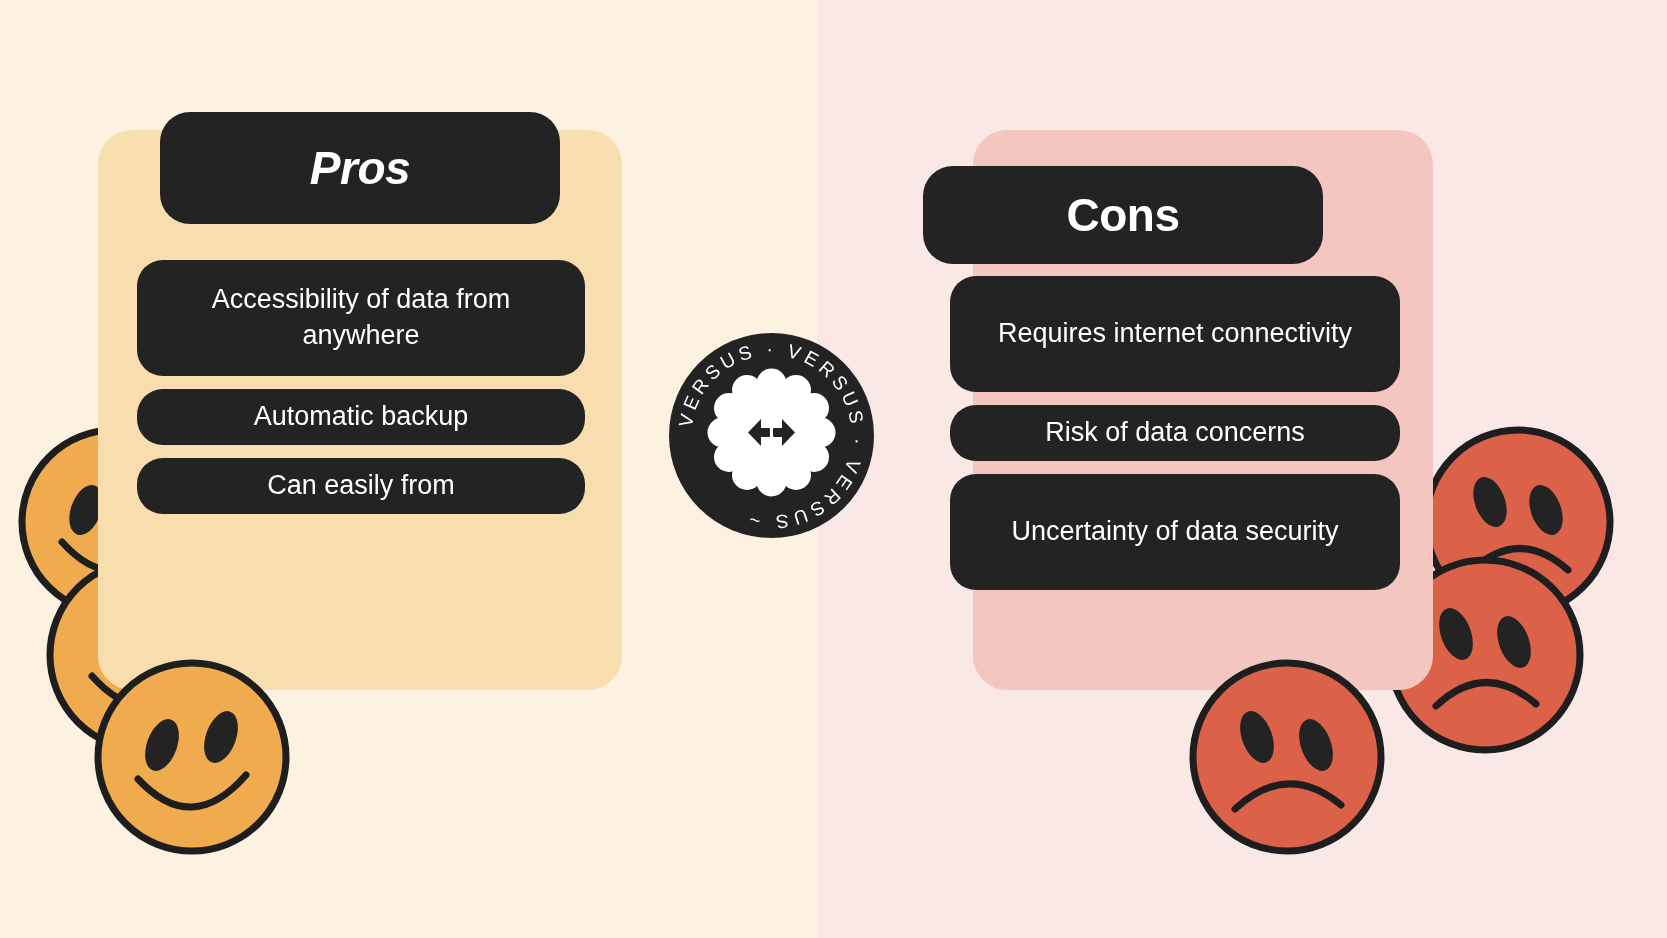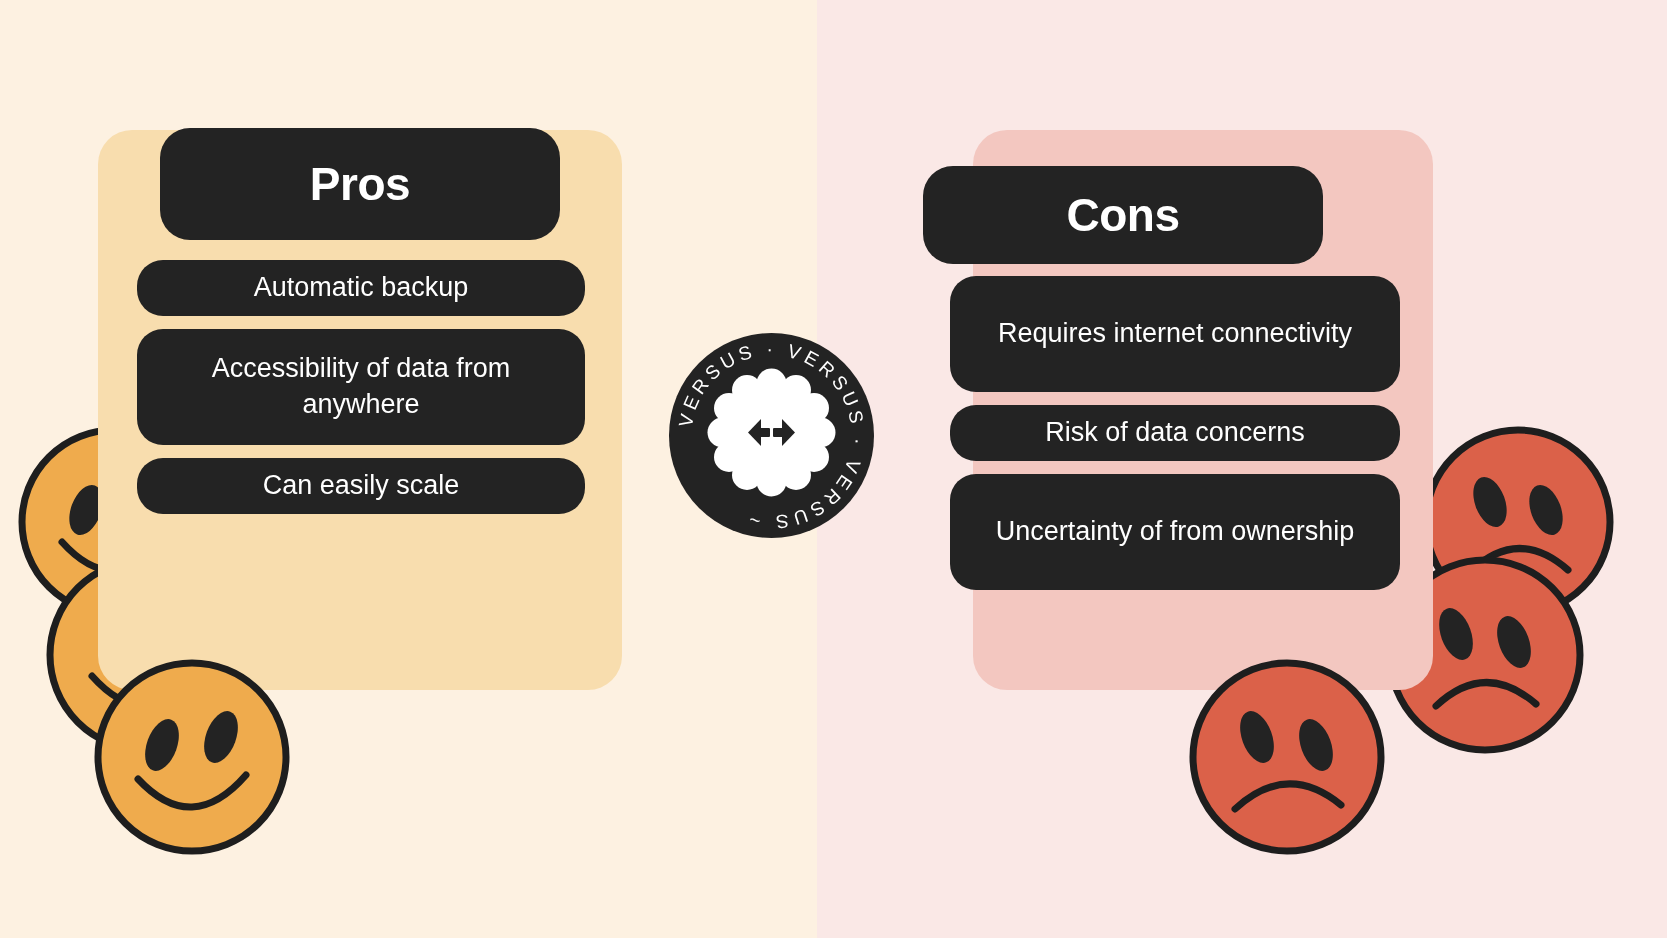"Pros" .header-pill-left { font-style: none -> italic; top: 128px -> 112px }
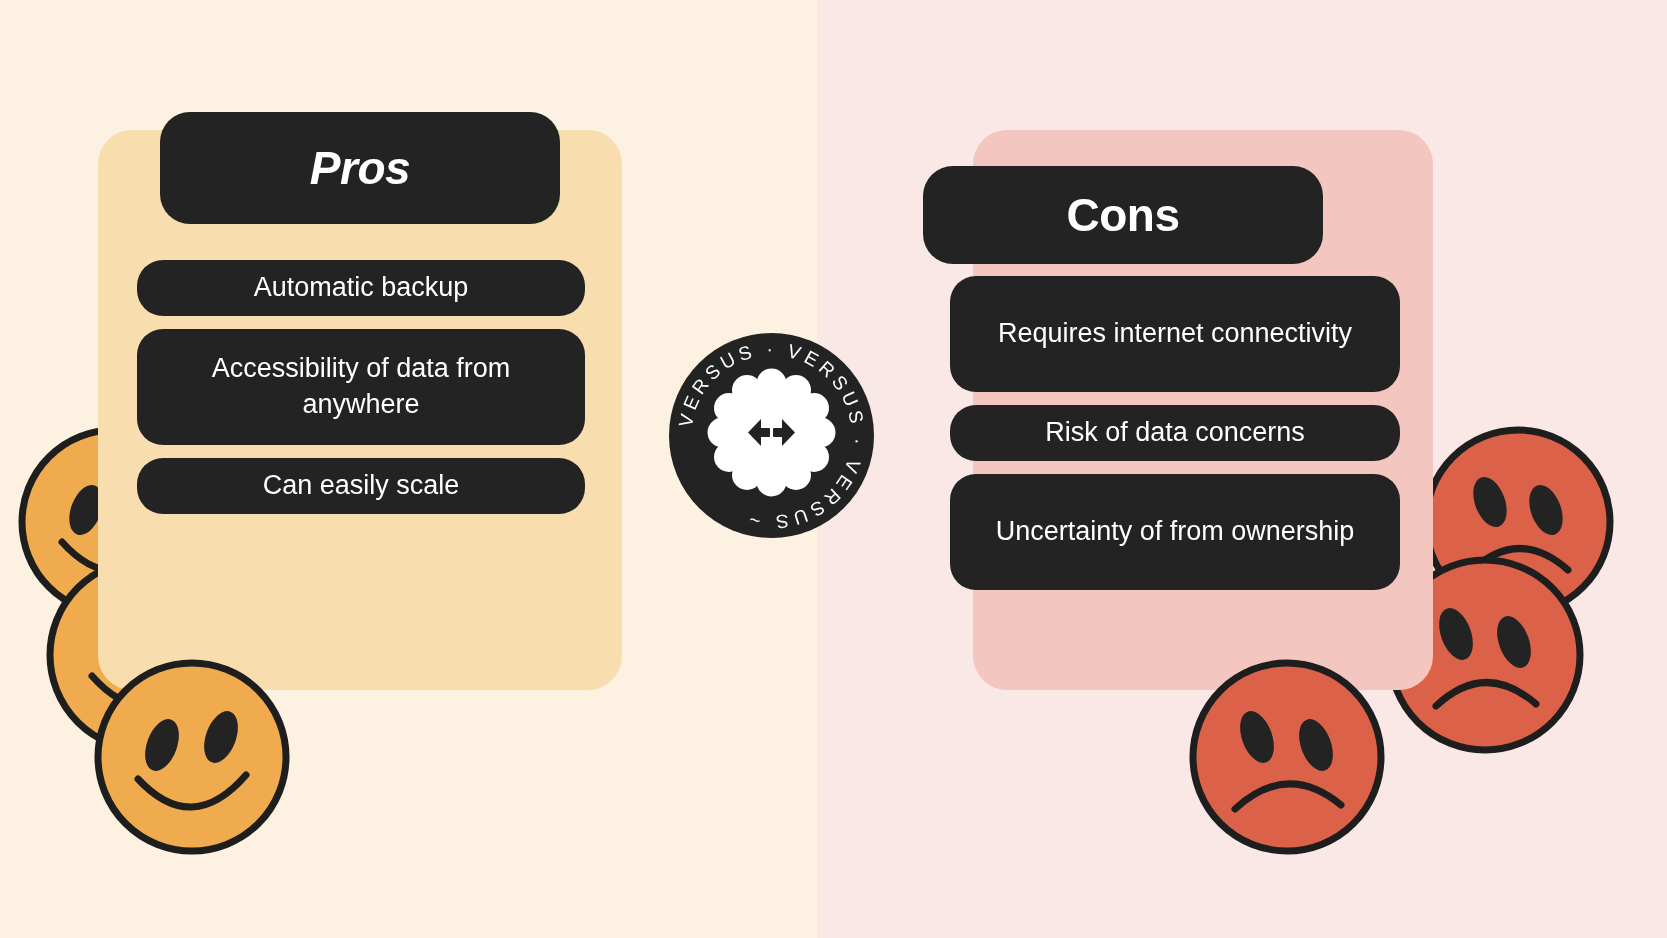"Automatic backup" div.item-pill { order: before "Accessibility of data from anywhere" -> after "Accessibility of data from anywhere" }
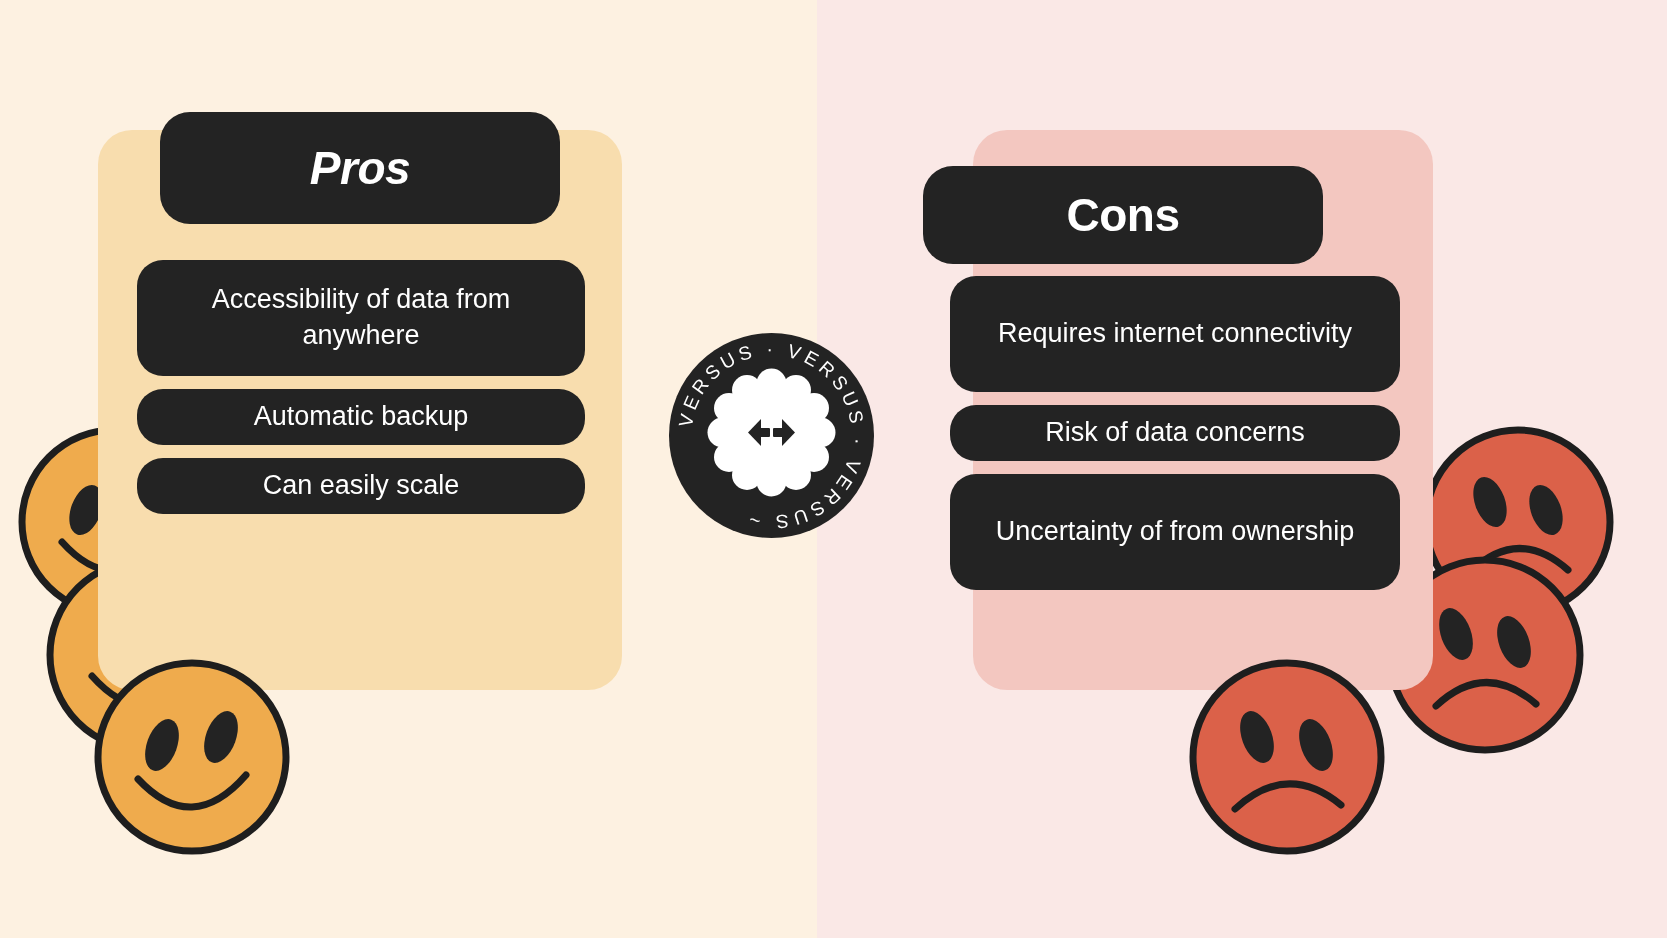"Can easily scale" div.item-pill { text: scale -> from }
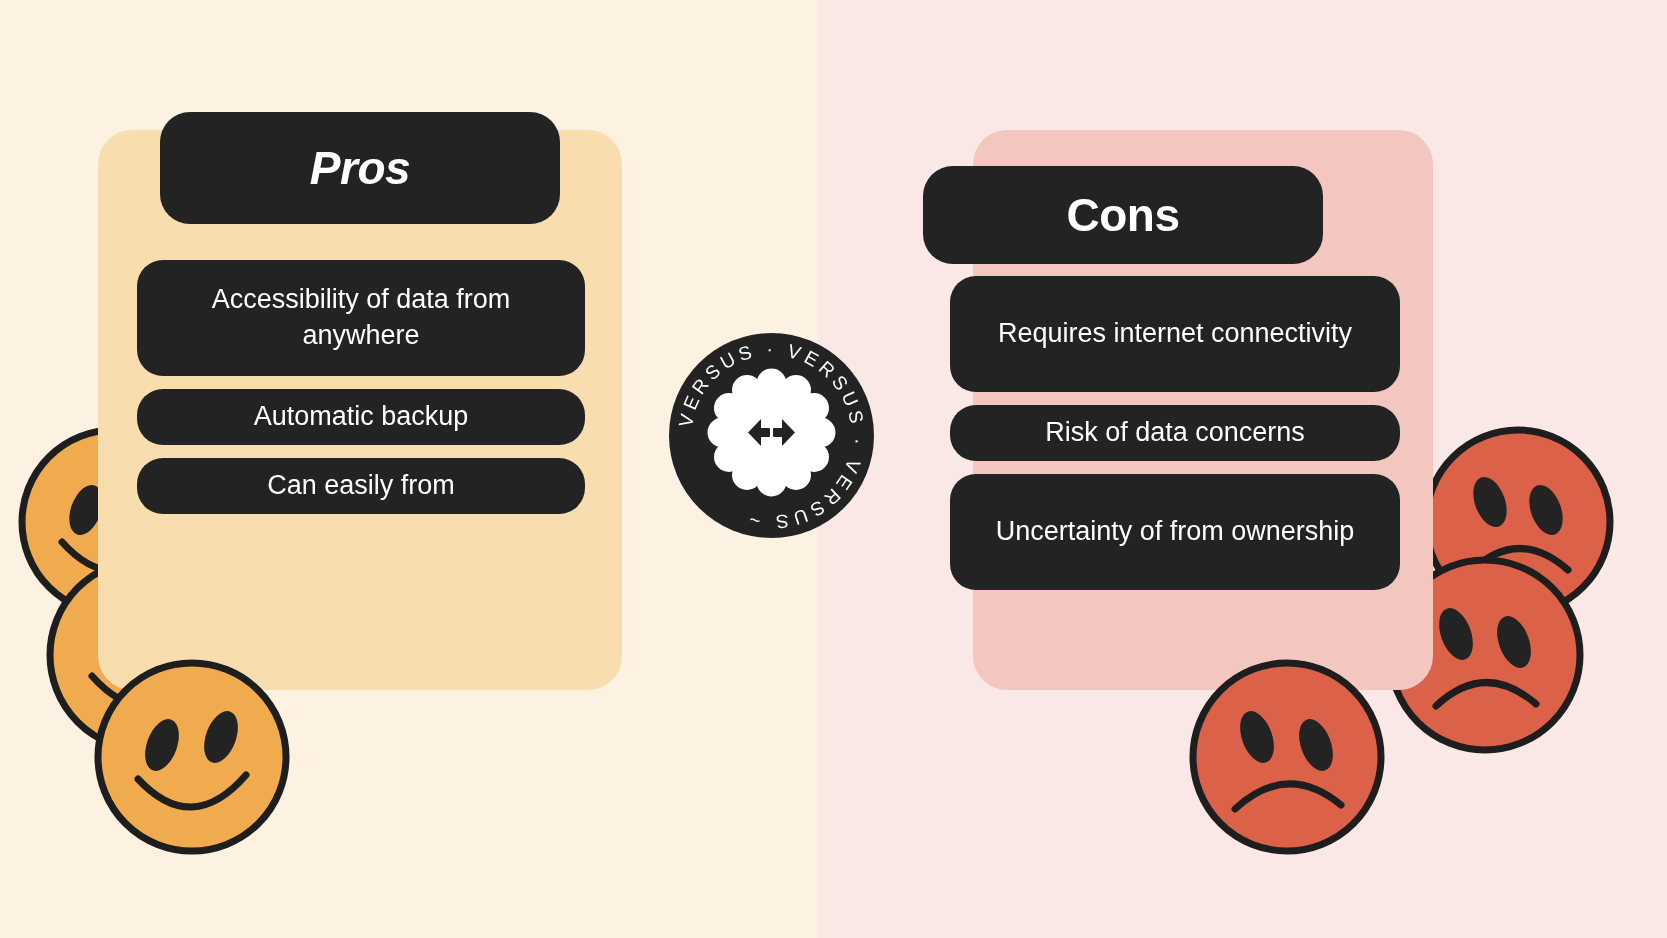"Uncertainty of from ownership" div.item-pill { text: from ownership -> data security }
